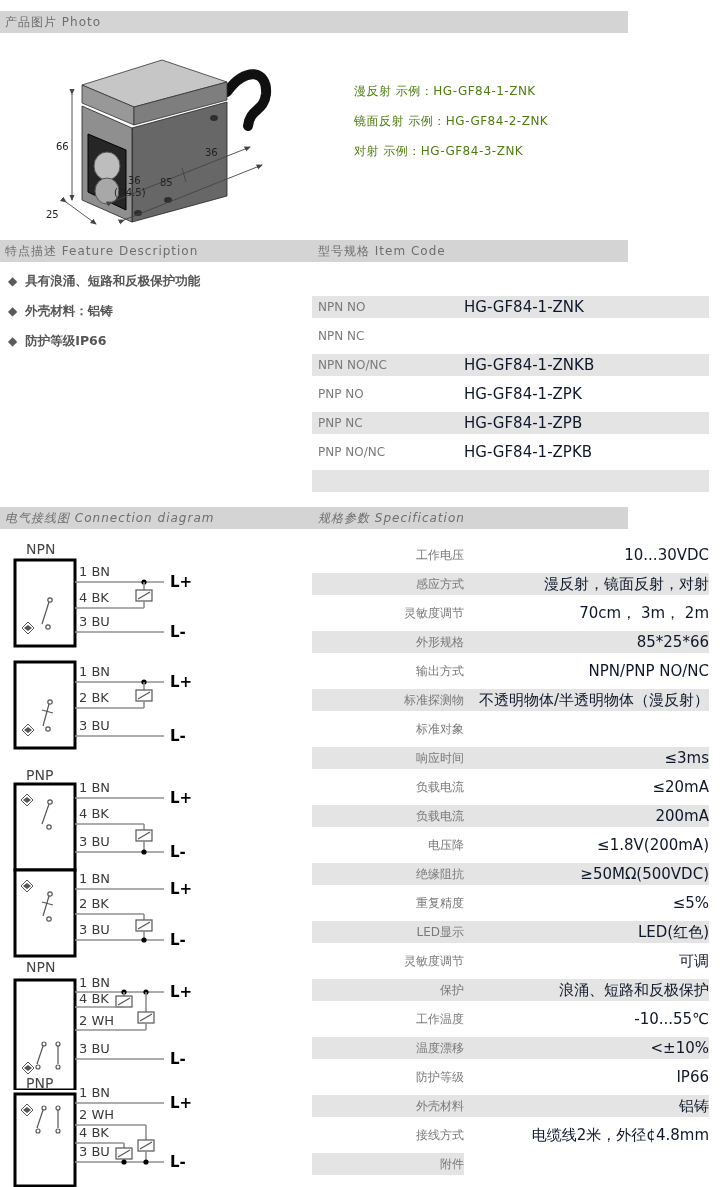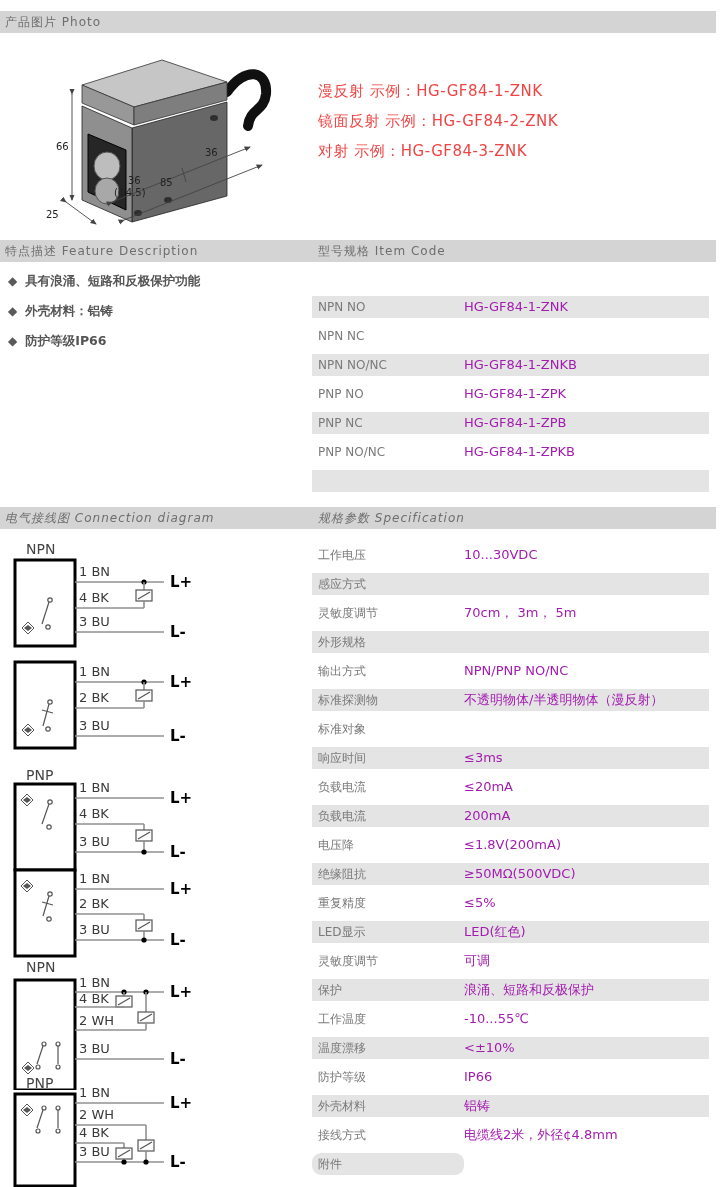"产品图片 Photo" .bar { width: 716px -> 628px }
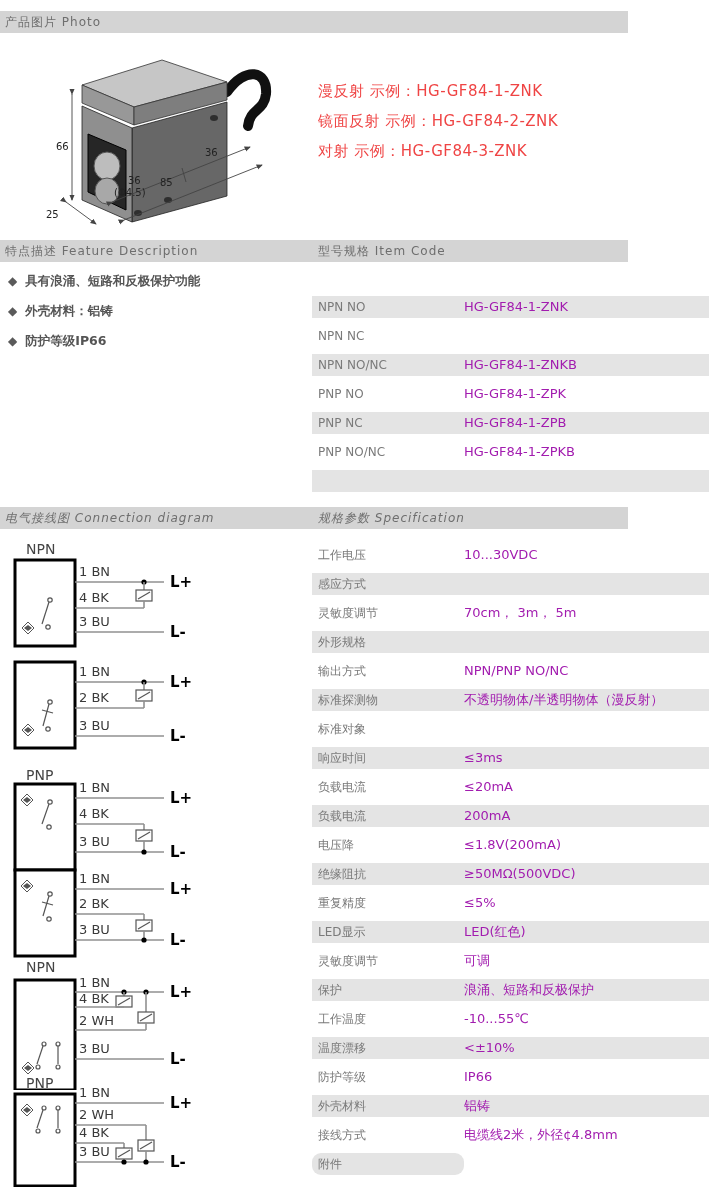"漫反射 示例：HG-GF84-1-ZNK" .photo-examples div { color: #ef4444 -> #4d7c0f; font-size: 15px -> 12px; margin-left: none -> 36px }
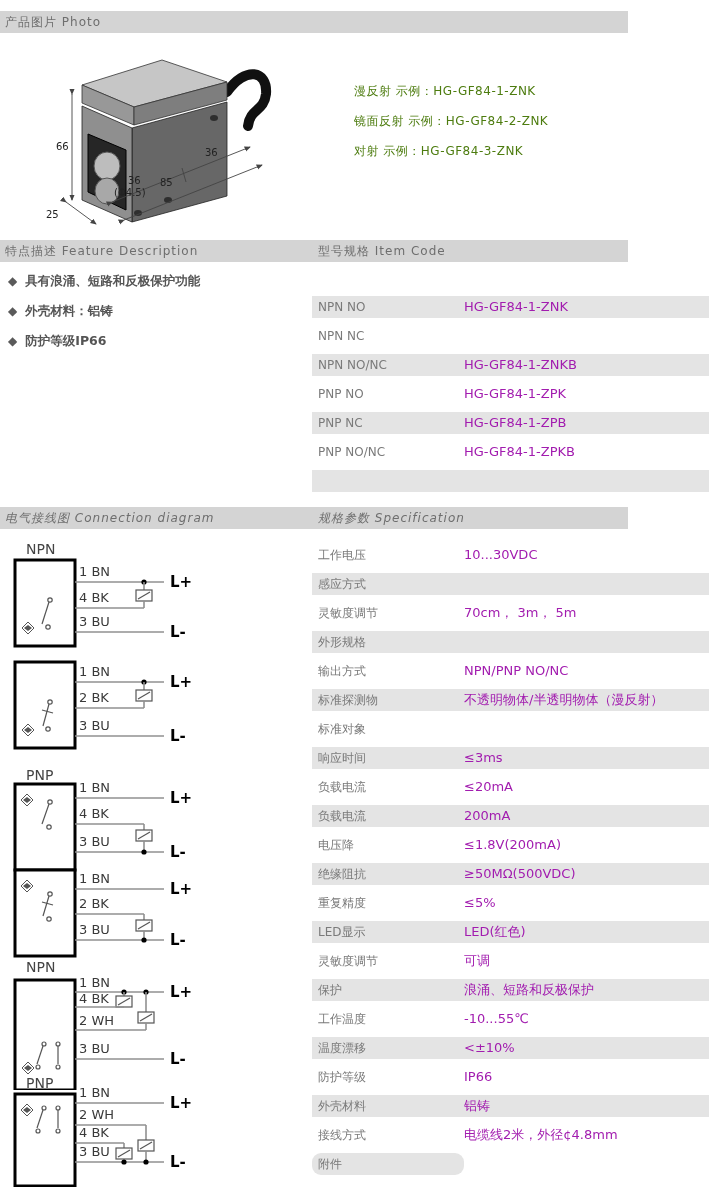"HG-GF84-1-ZNK" .t-value { color: #a21caf -> #0f172a; font-size: 13px -> 15px }
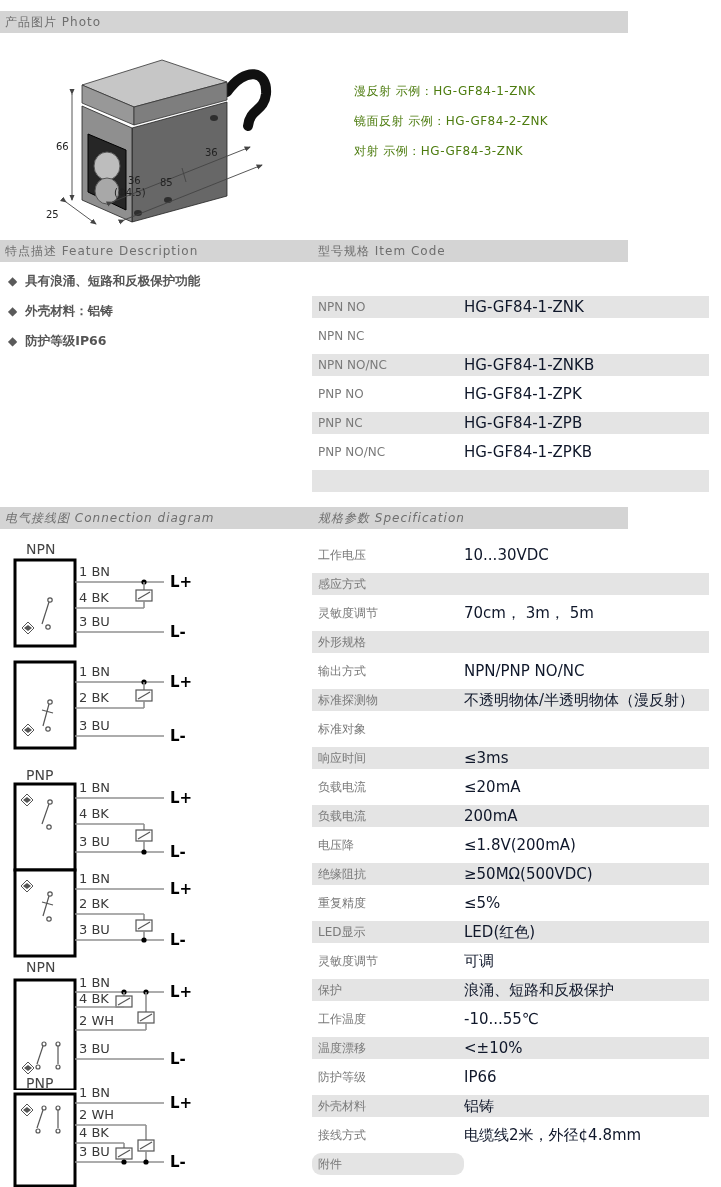"工作电压" #spec-table { text-align: none -> right }
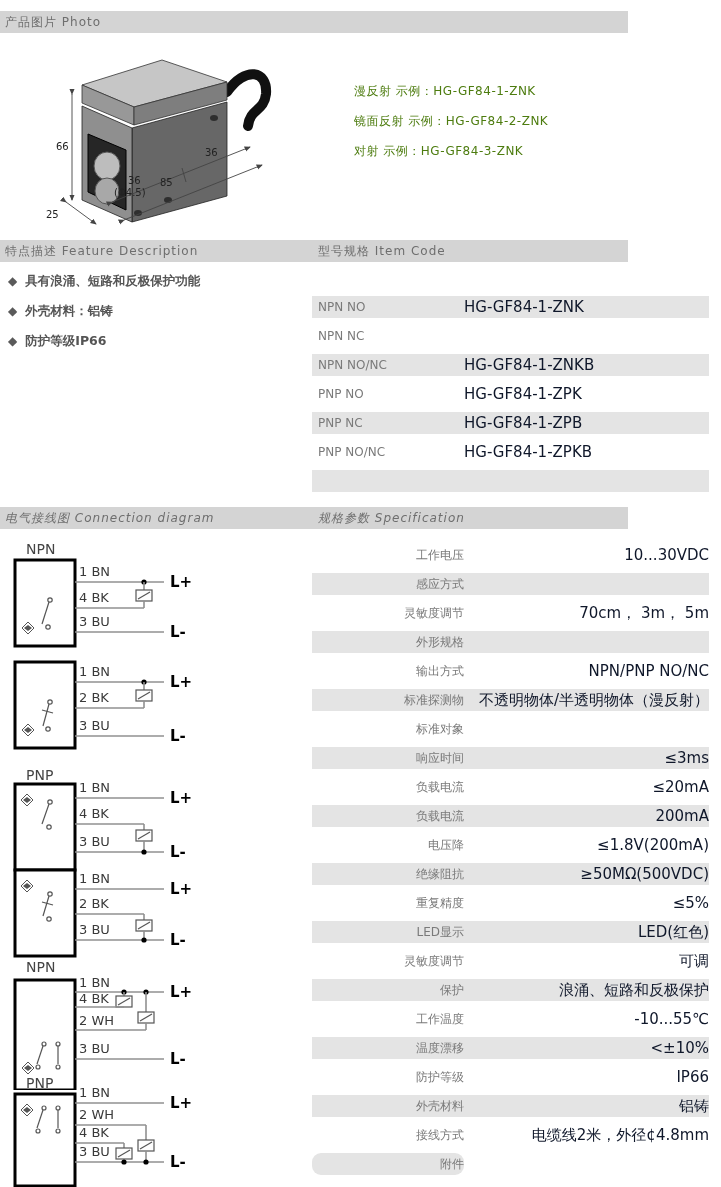"漫反射，镜面反射，对射" div.t-value { html: none -> <div>漫反射，镜面反射，对射</div> }
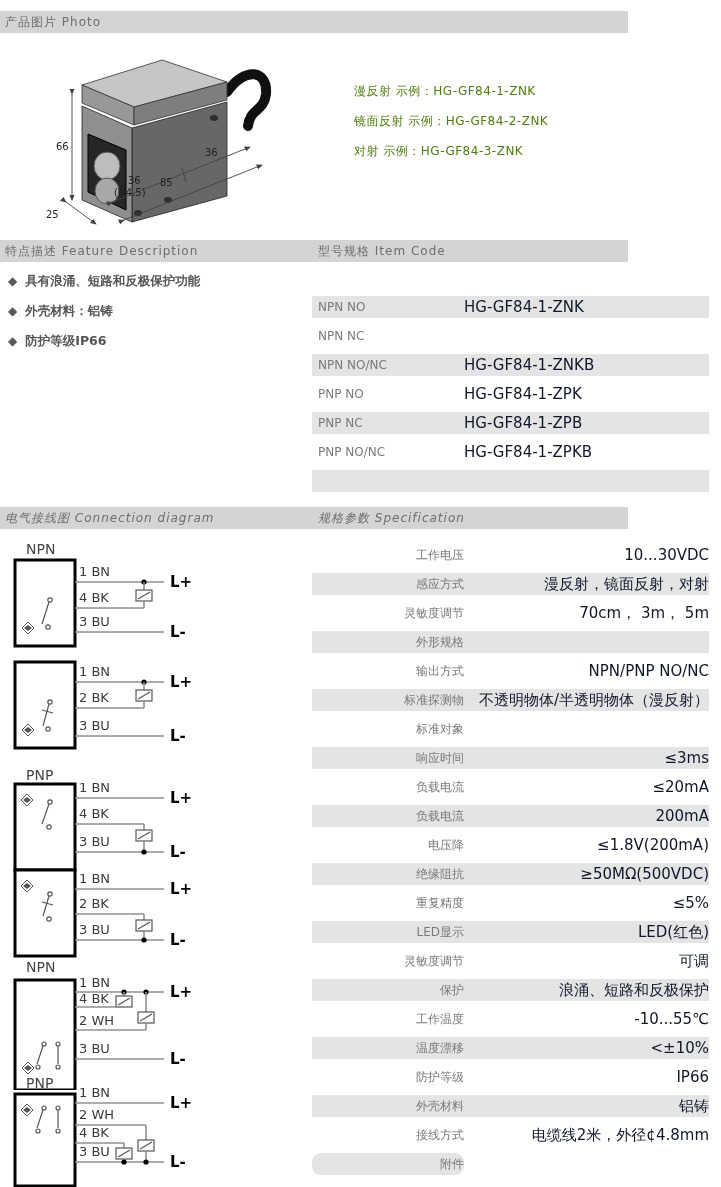"70cm， 3m， 5m" div.t-value { text: 5m -> 2m }
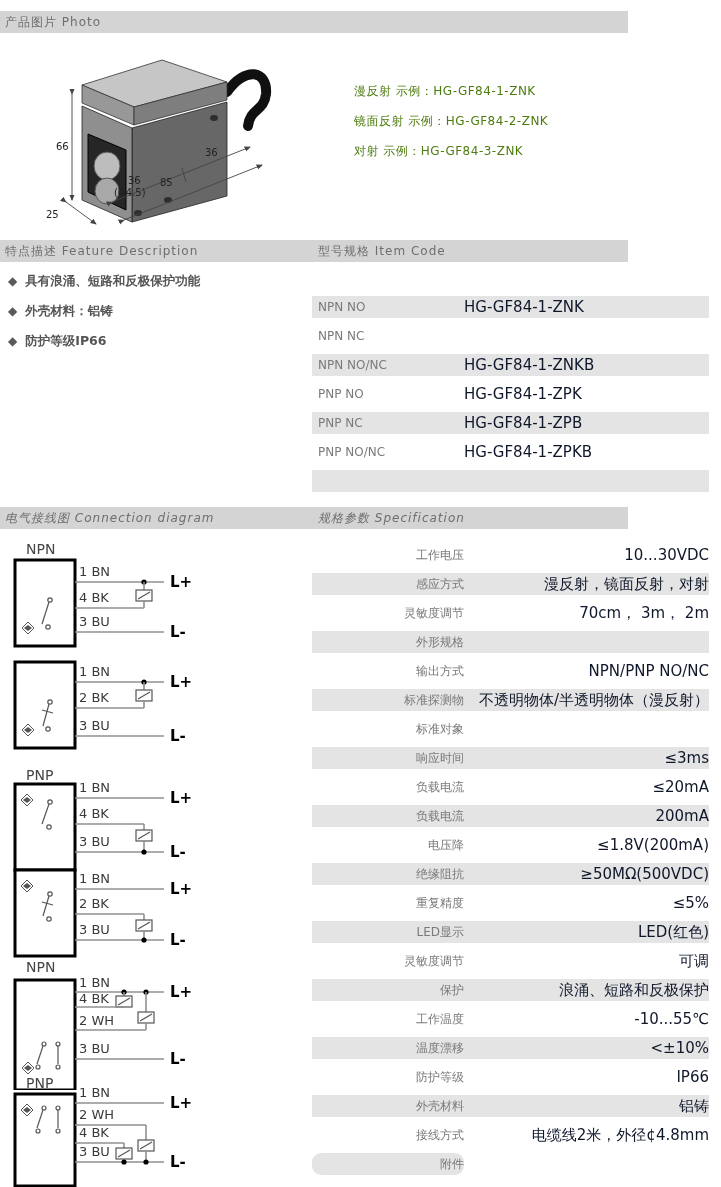"85*25*66" div.t-value { html: none -> <div>85*25*66</div> }
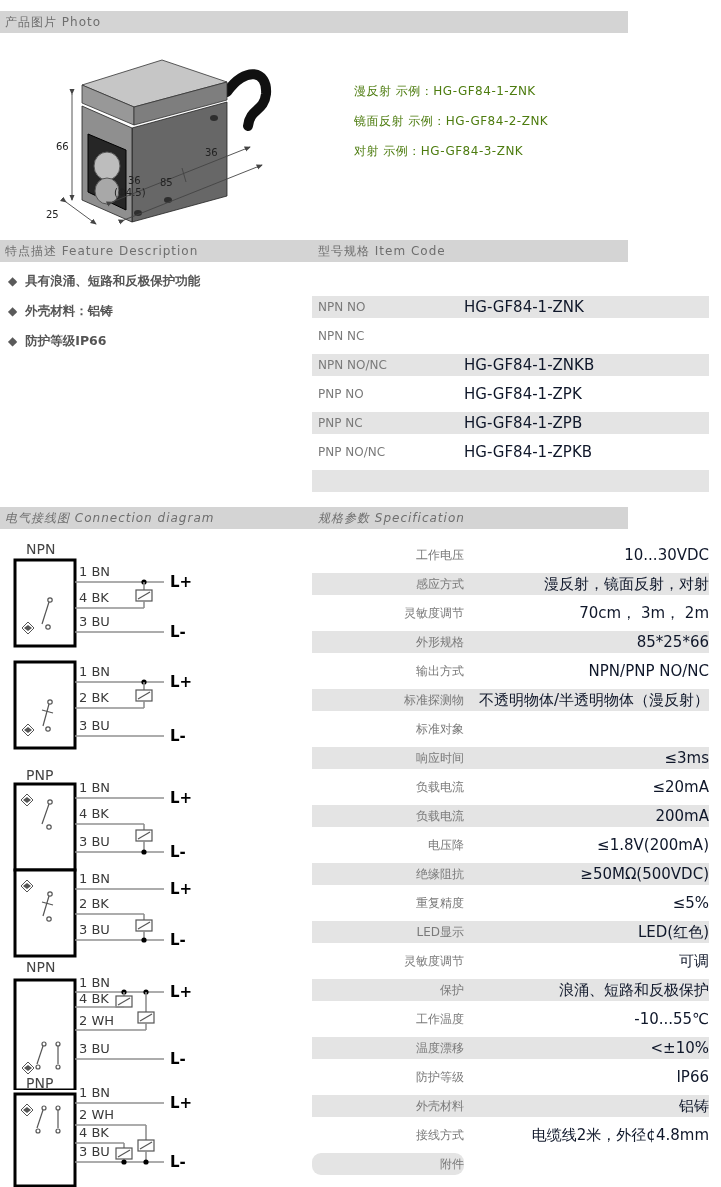"附件" .t-row.gray-label .t-label { border-radius: 9px -> none }
